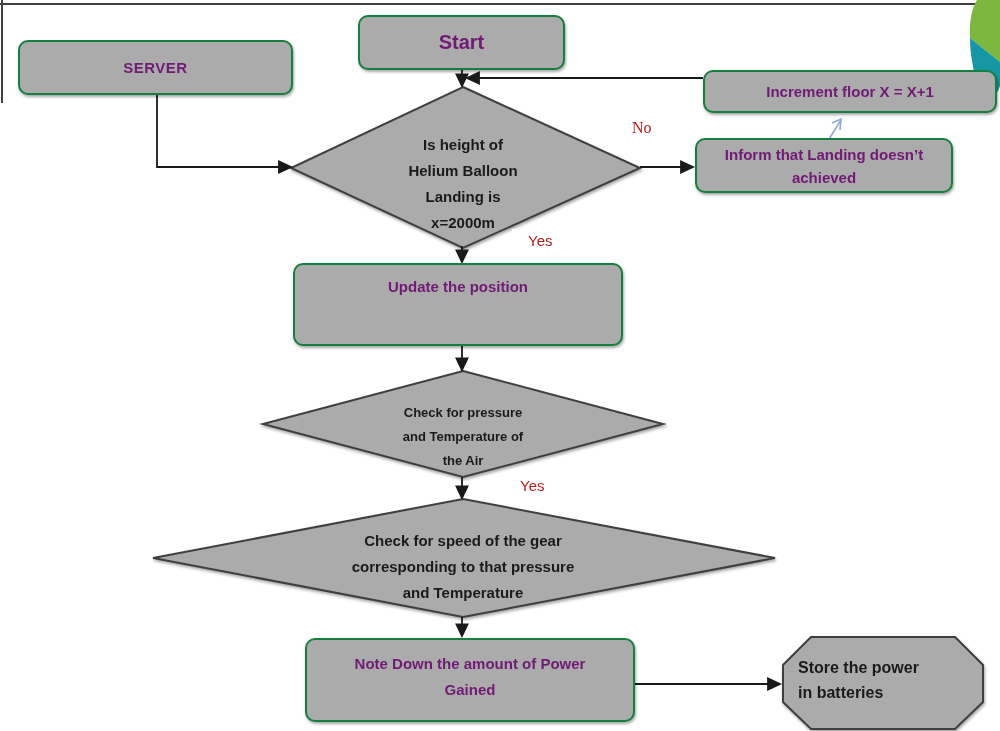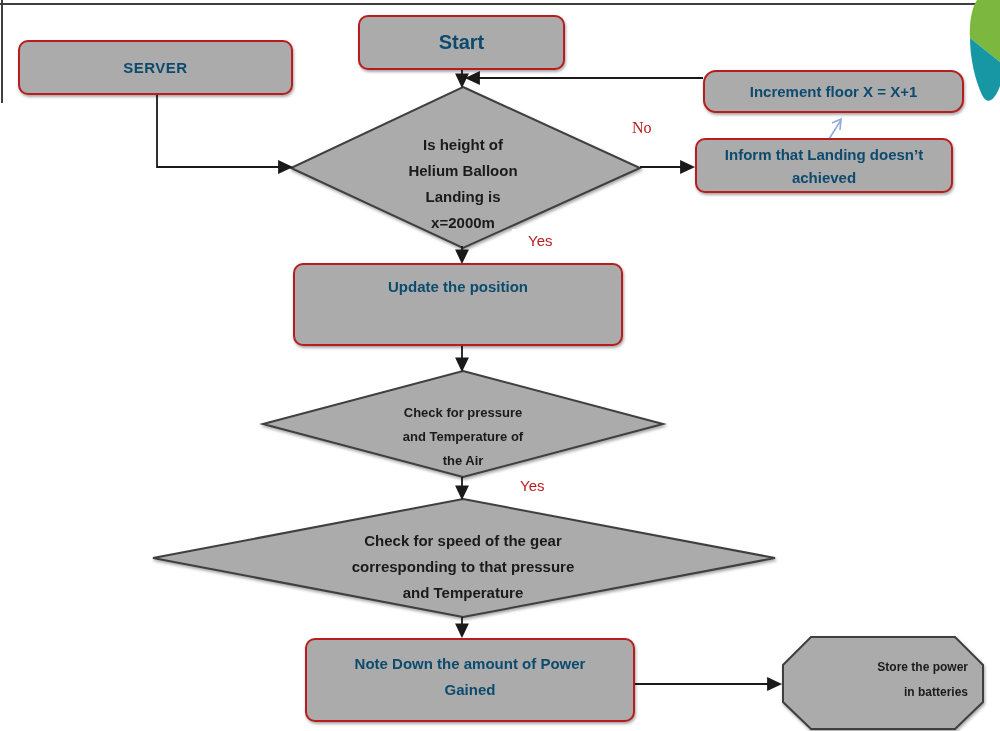"Start" .box { border: 2px solid #b91c1c -> 2px solid #15803d; color: #0c4a6e -> #701a75 }
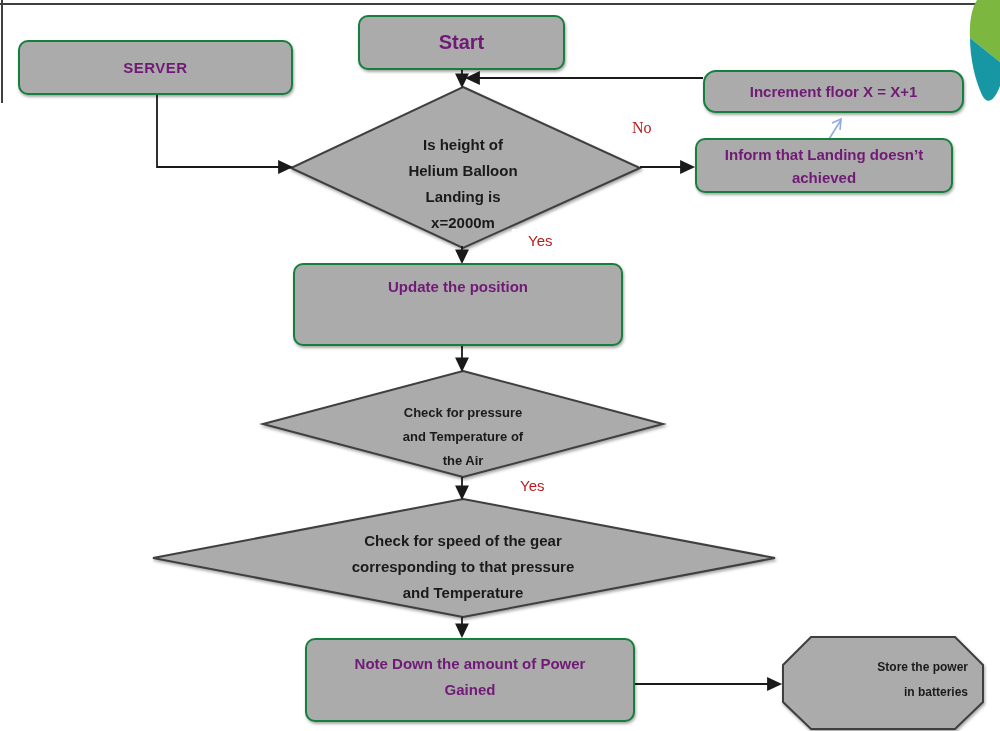"Increment floor X = X+1" div.box { border-radius: 13px -> none; width: 261px -> 294px }
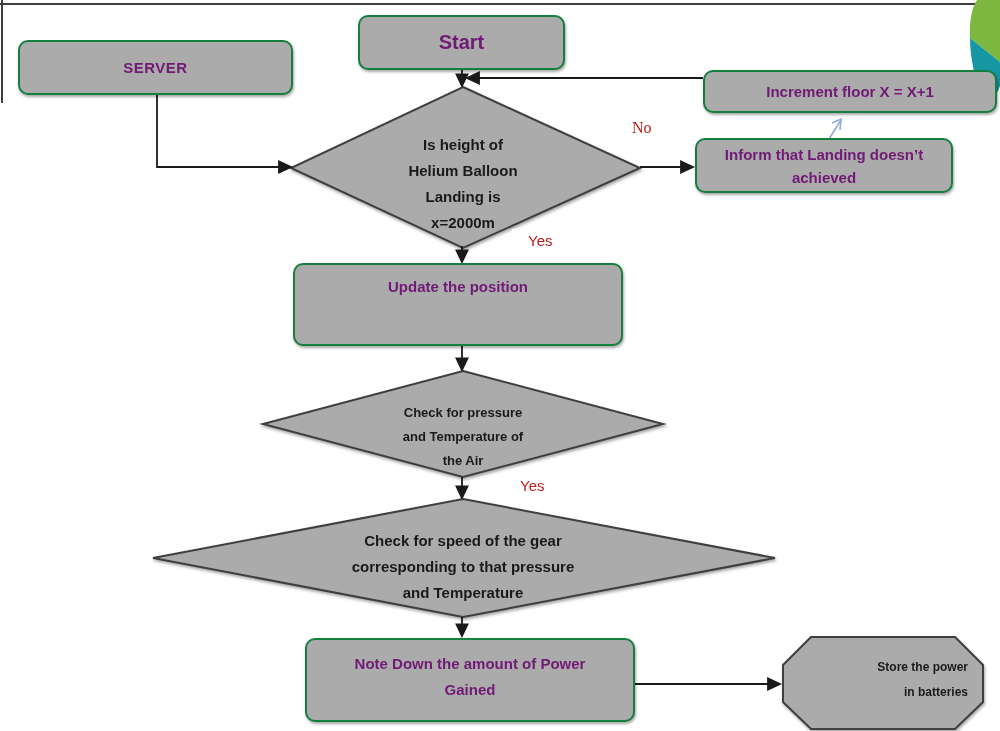"Store the power" div.txt { font-size: 12px -> 16px; text-align: right -> left }
